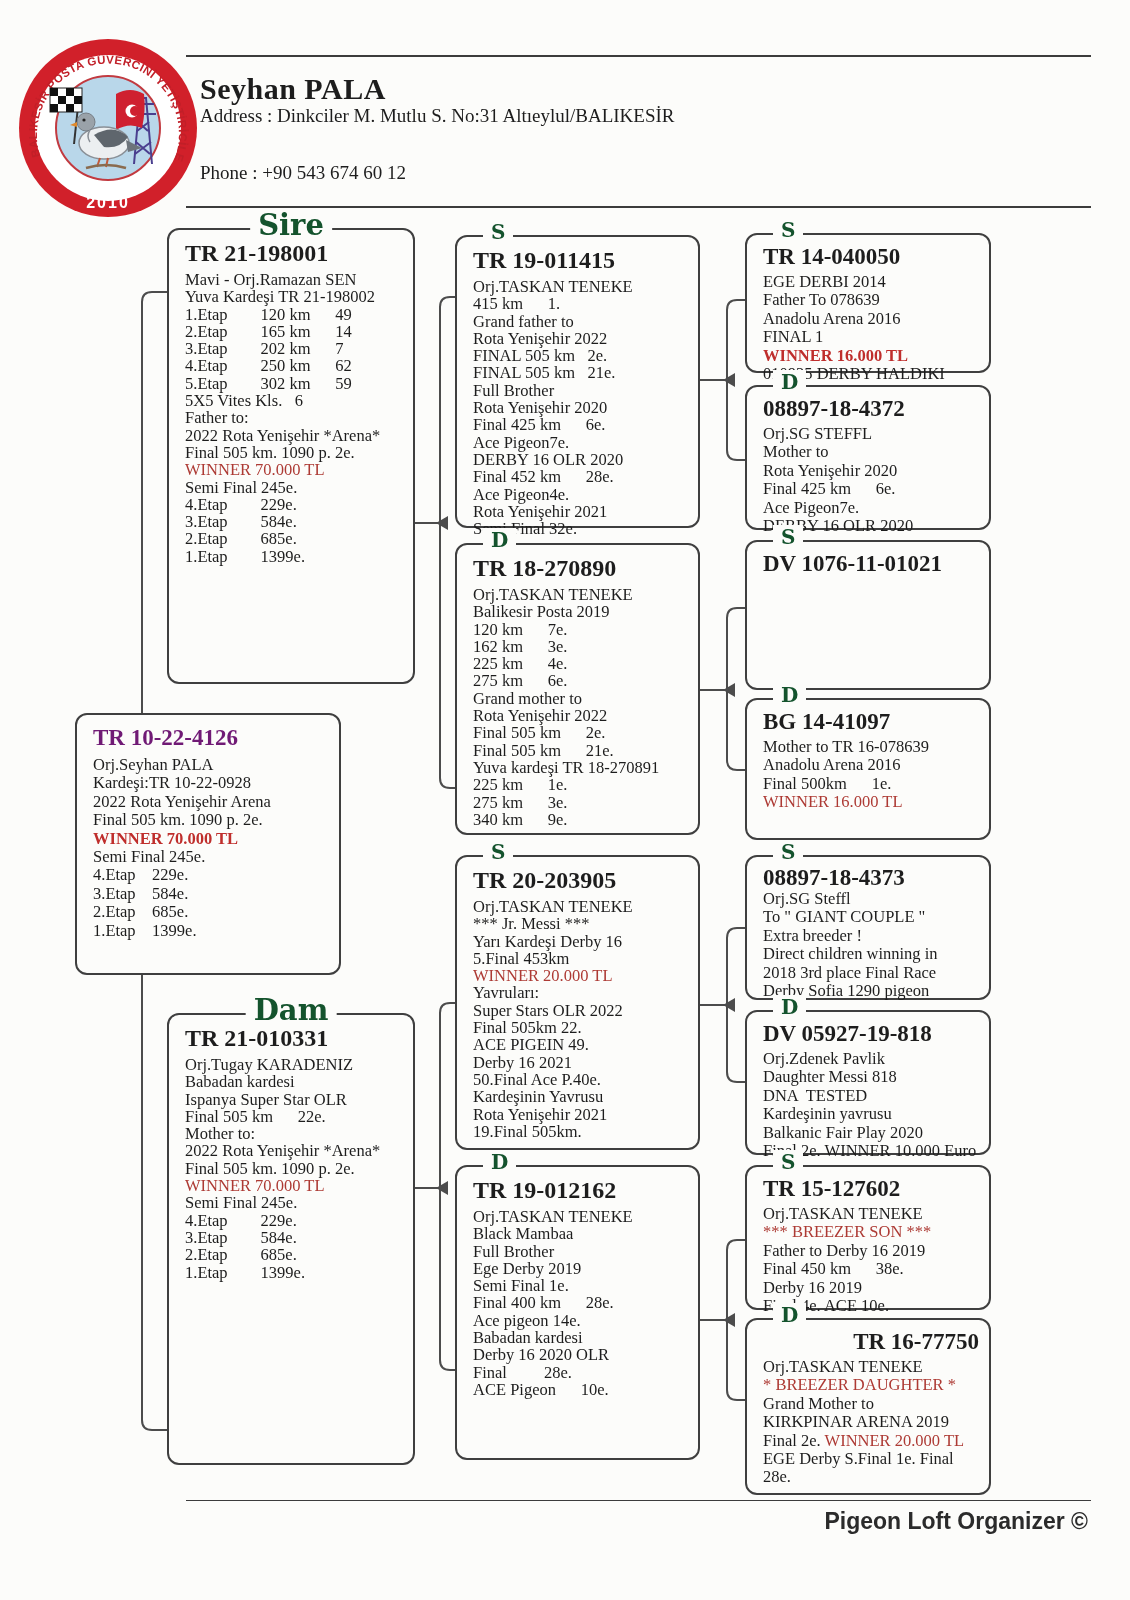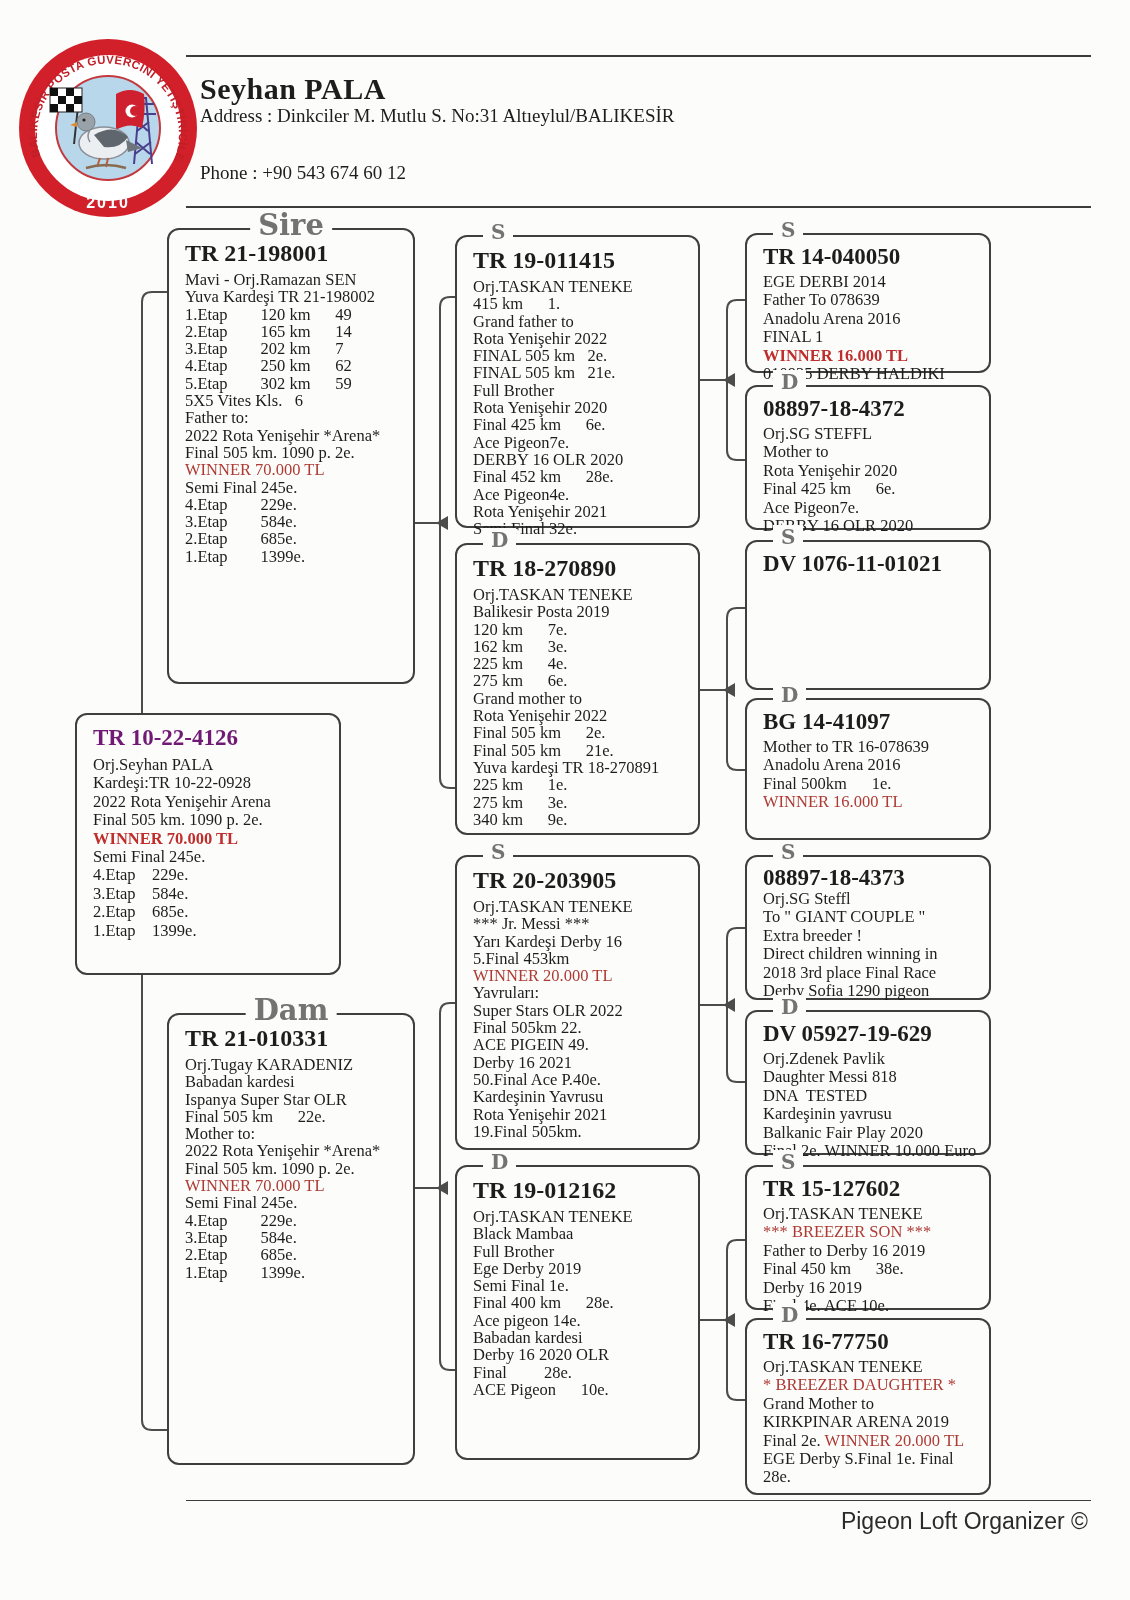"Sire" .boxtag { color: #737373 -> #14532d }
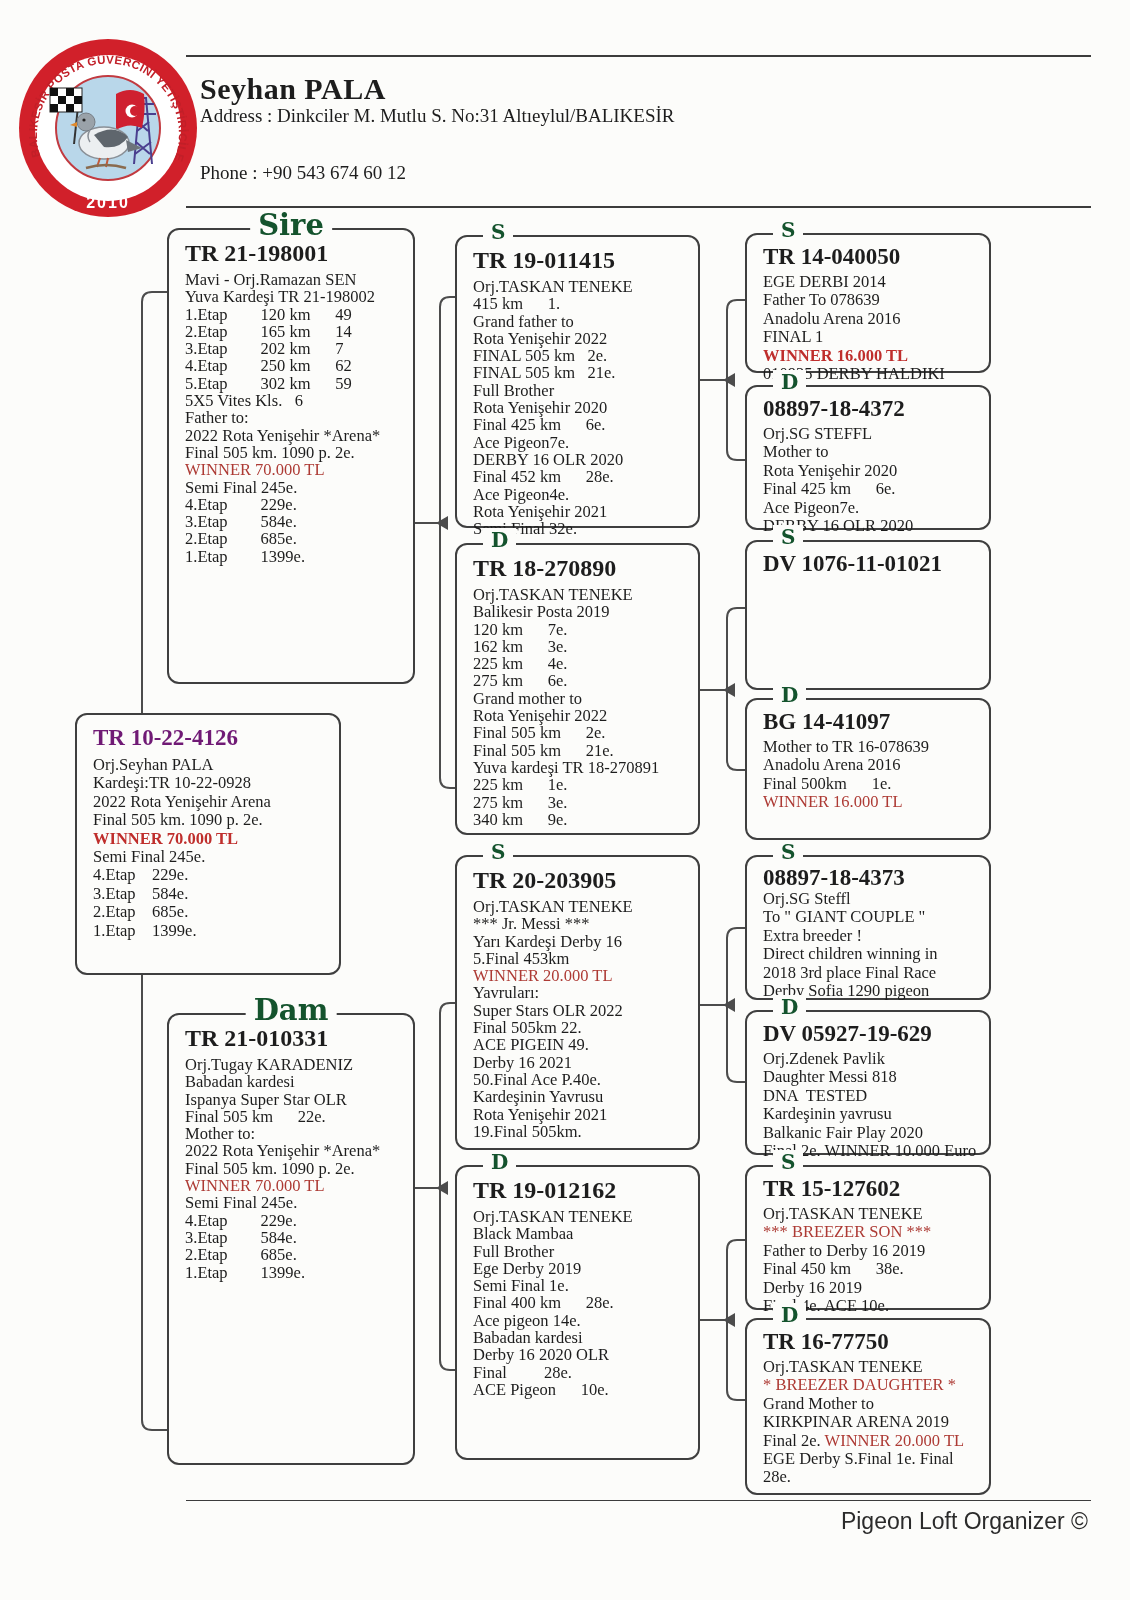"DV 05927-19-629" div.pid { text: 05927-19-629 -> 05927-19-818 }
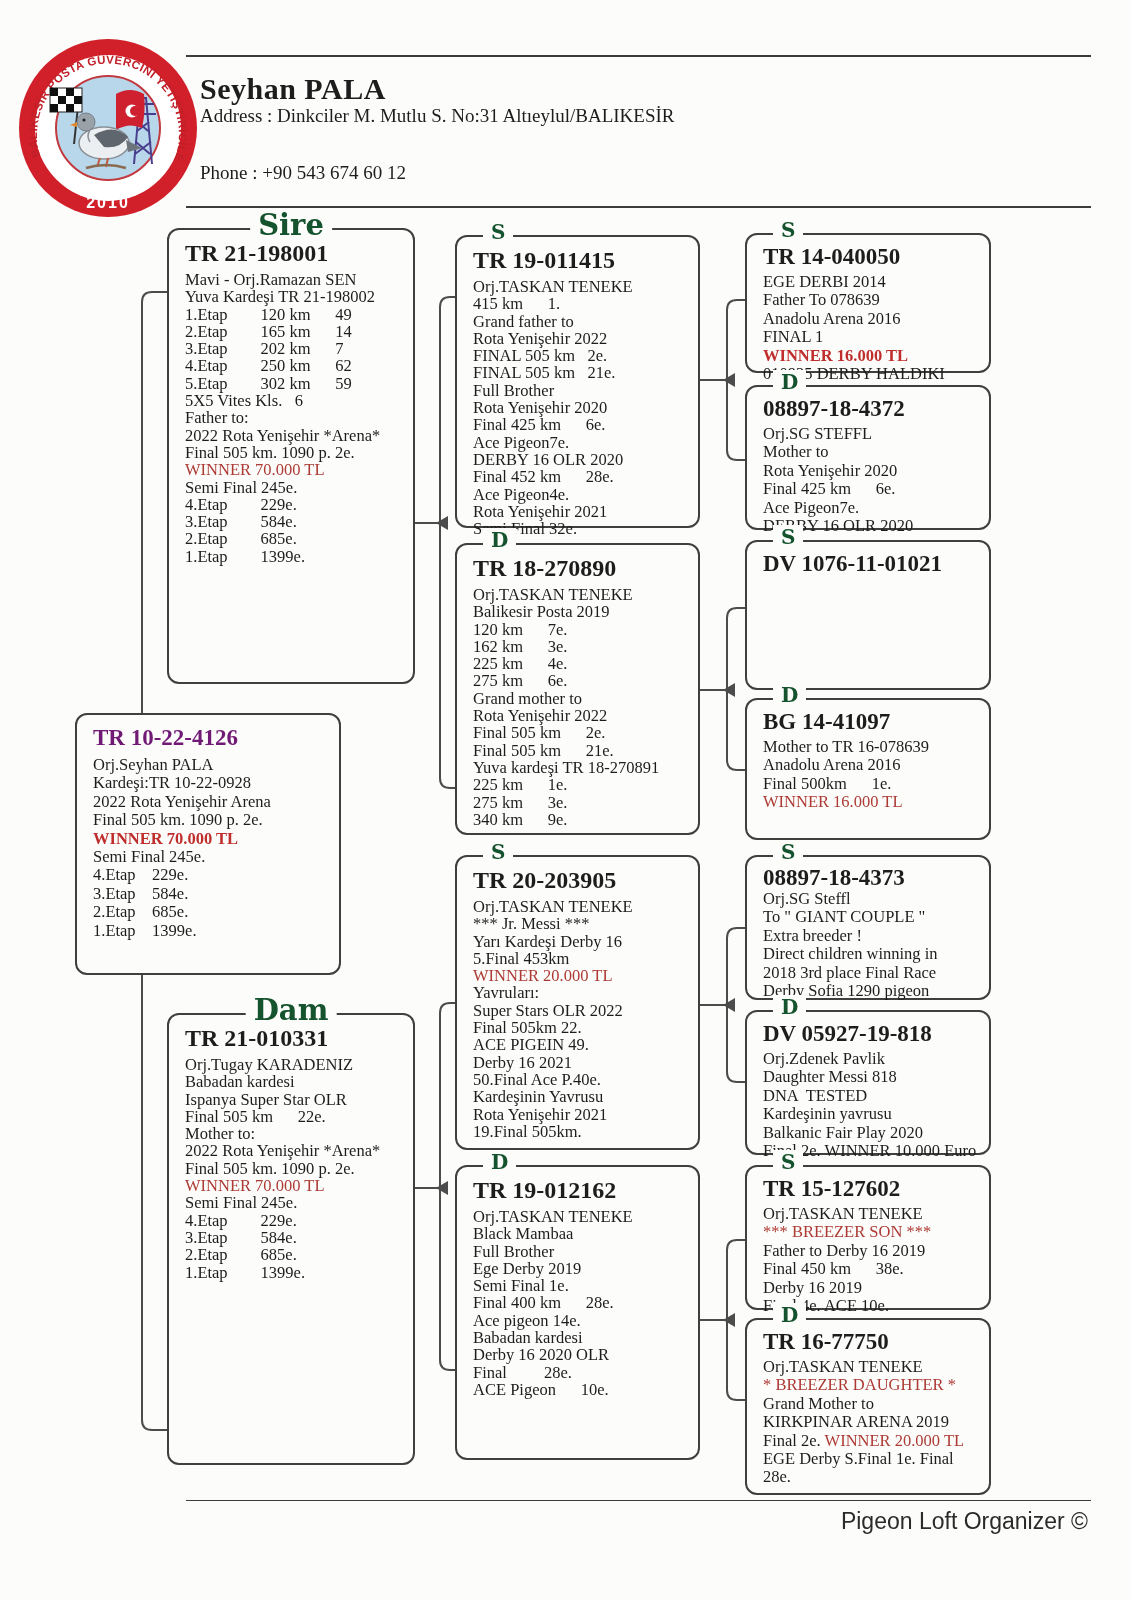"TR 16-77750" div.pid { text-align: none -> right }
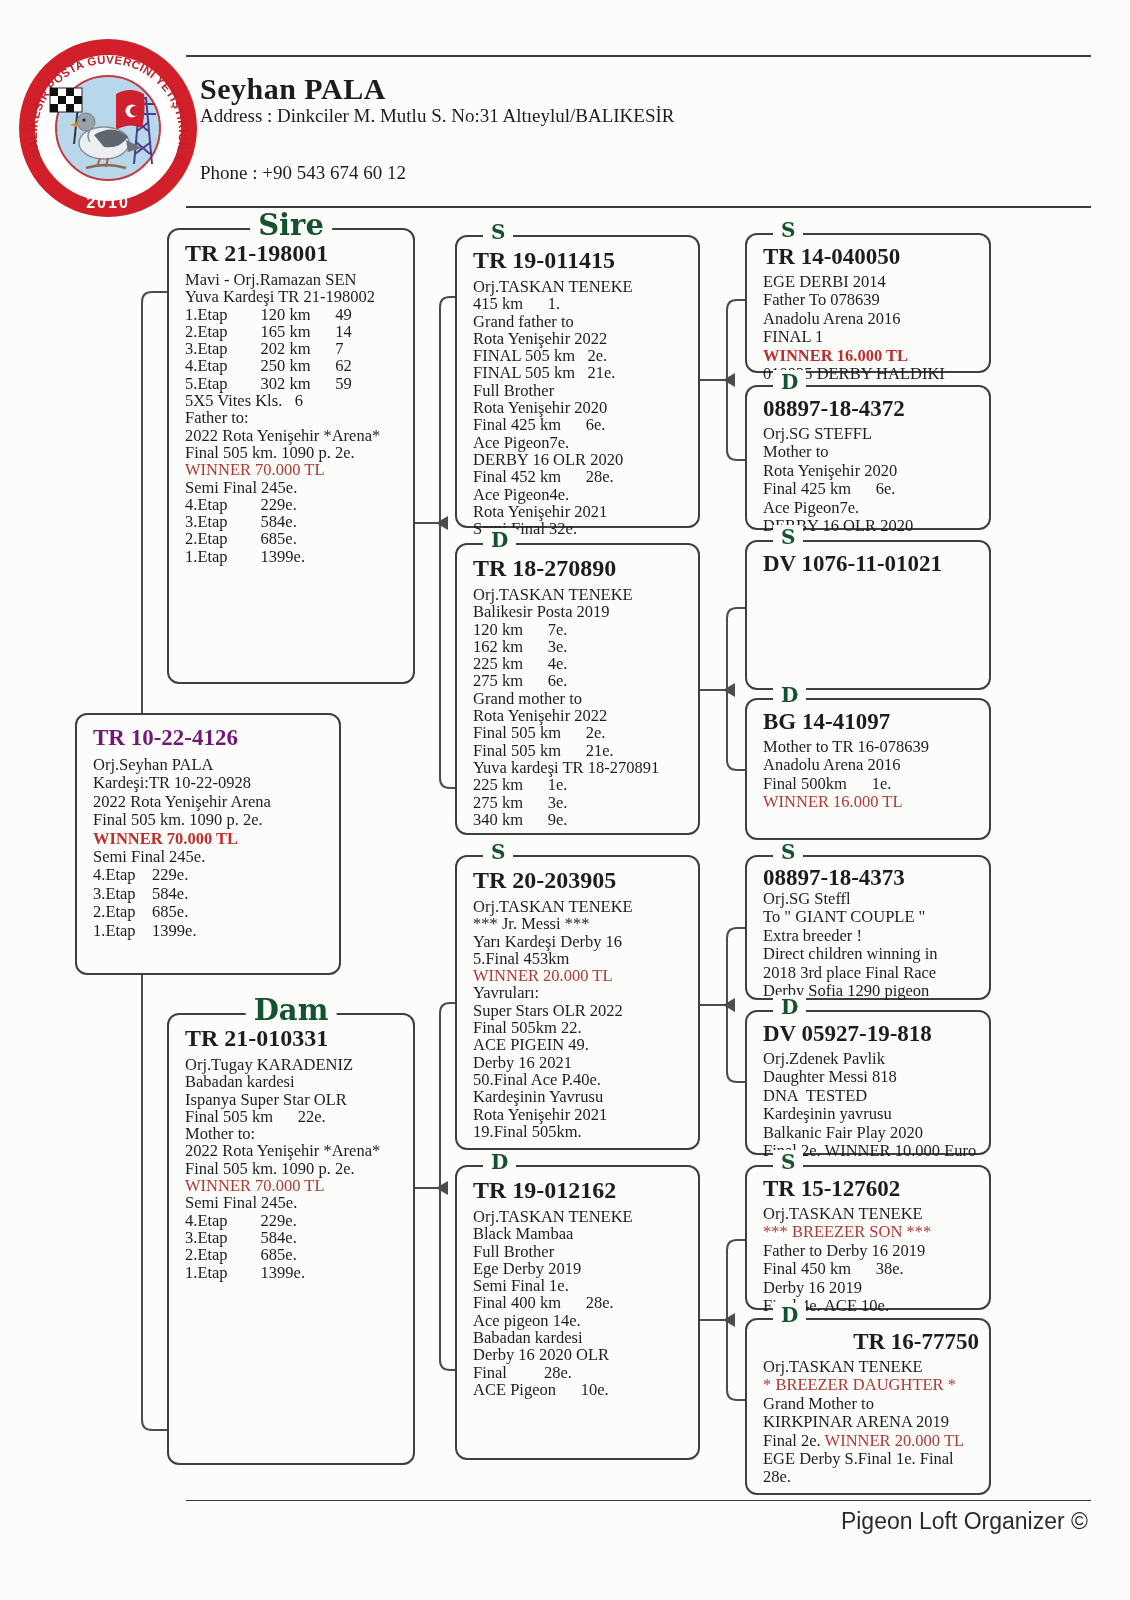"Pigeon Loft Organizer ©" .footer-brand { font-weight: none -> bold }
